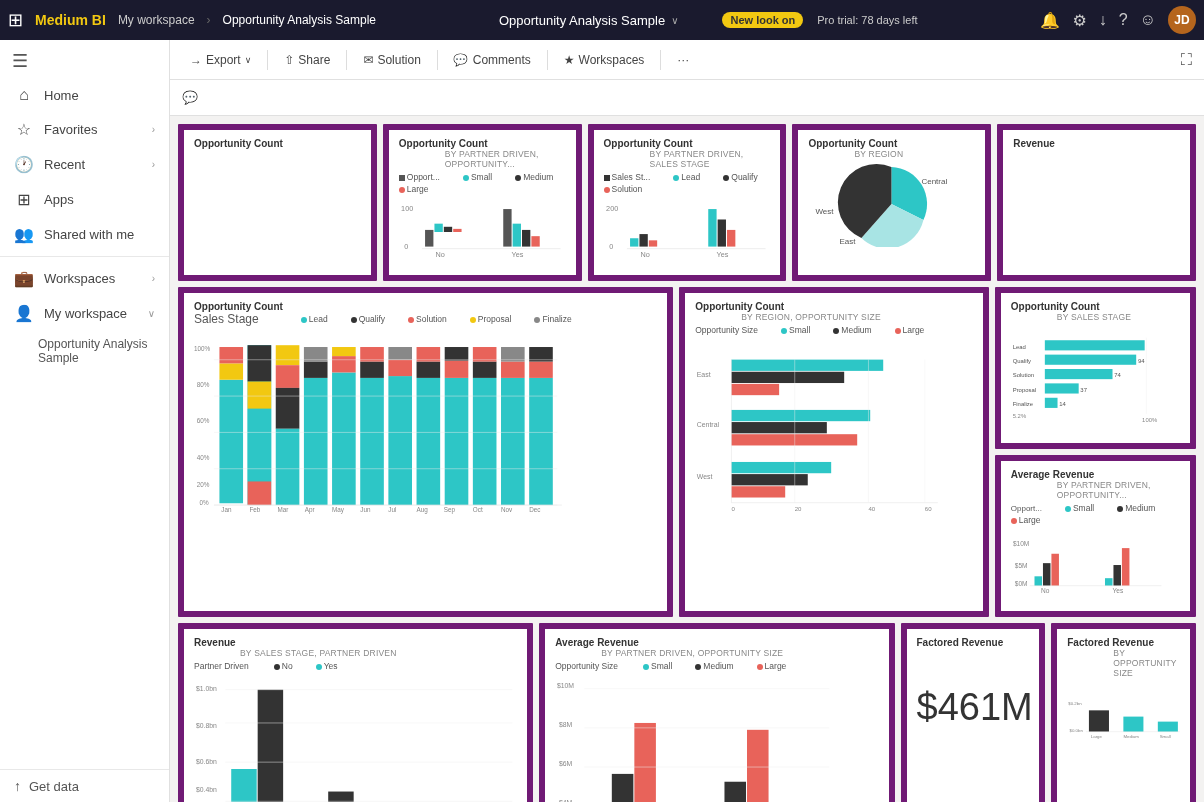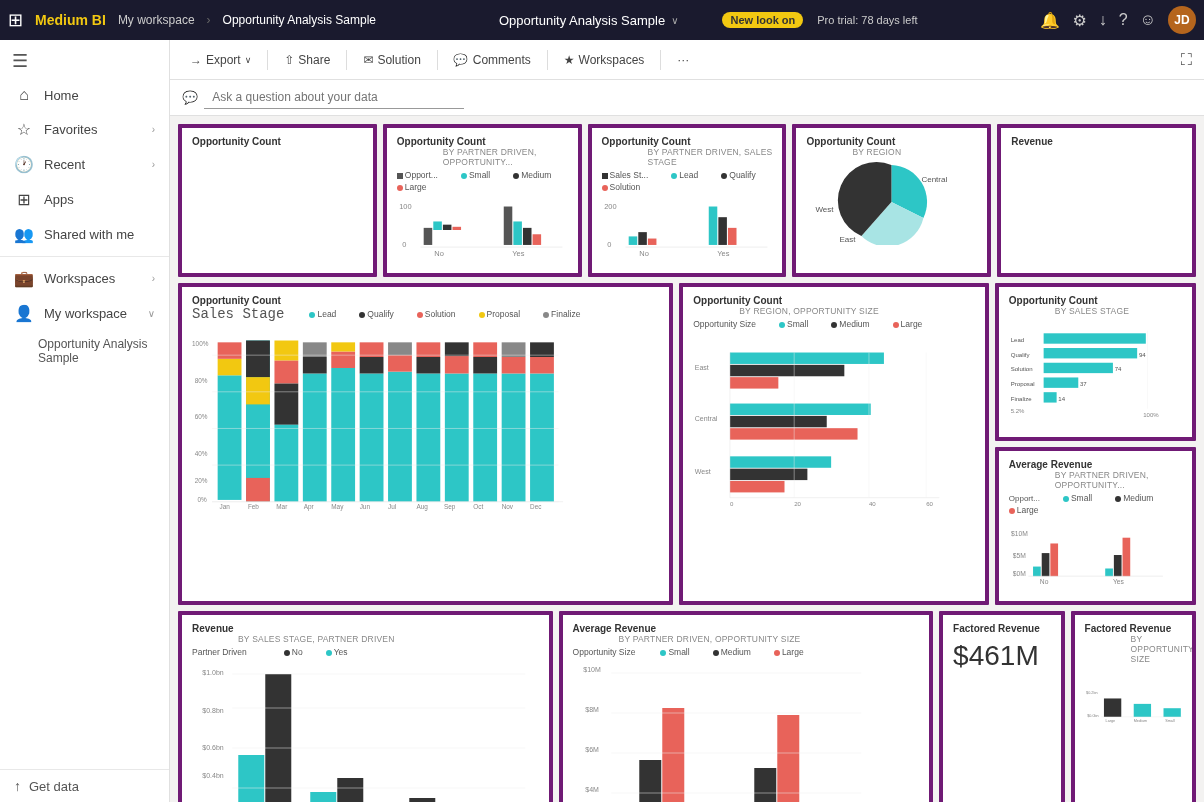"Ask a question about your" input.qabar-input { html: <input> -> none }
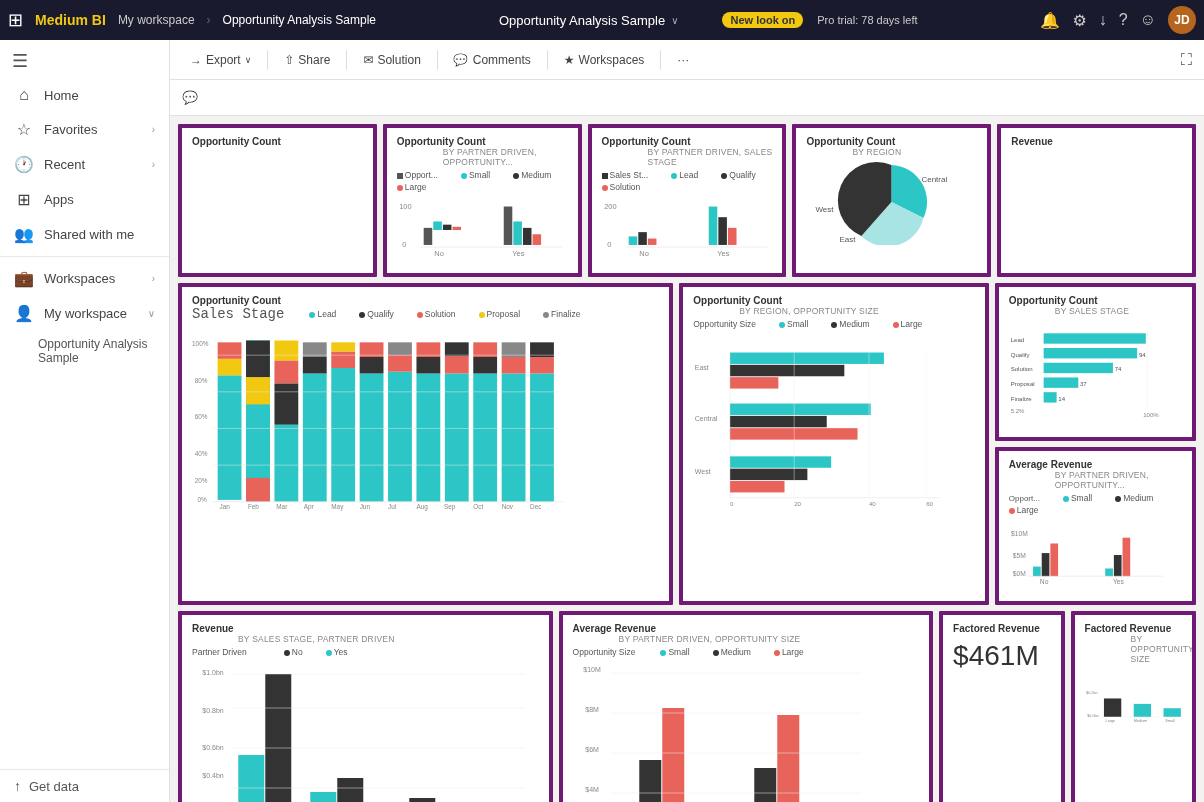"Opportunity Count" .db-card { border: 4px solid #701a75 -> 6px solid #701a75 }
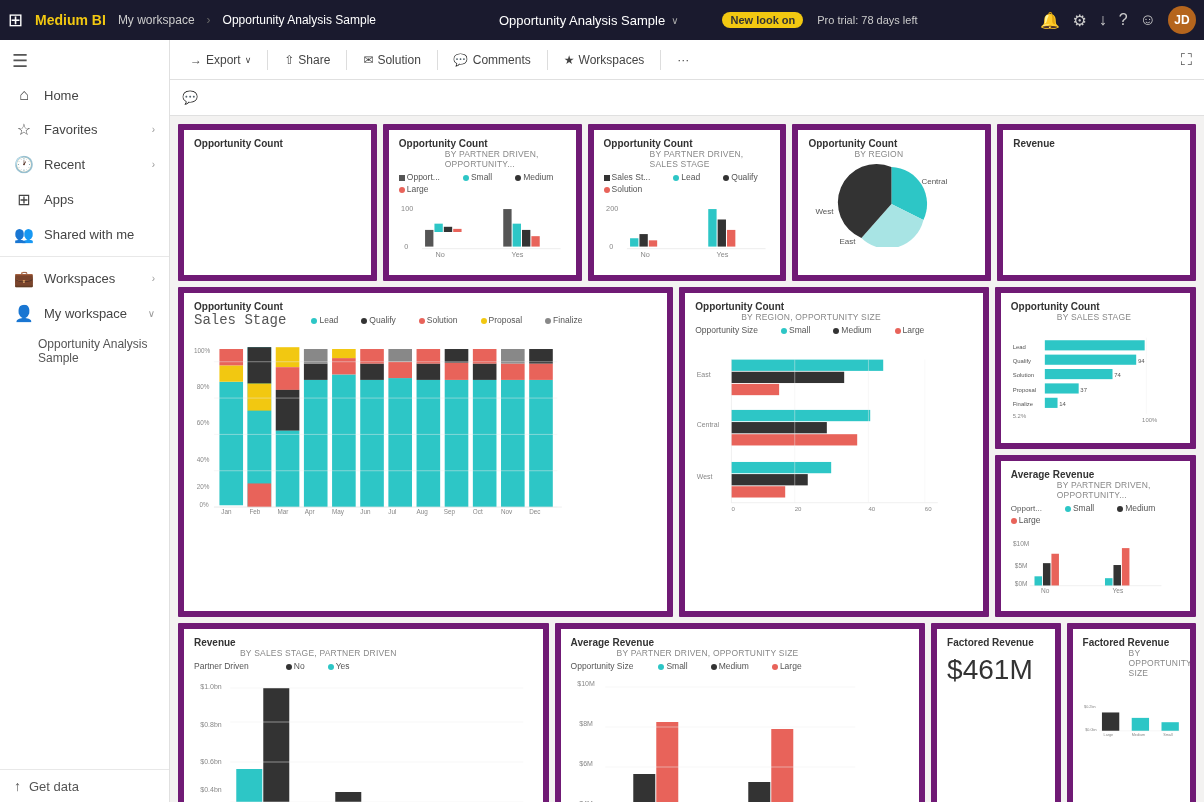"Sales Stage" span { font-family: Liberation Mono, monospace -> none; font-size: 14px -> 12px; margin-right: 2px -> 19px }
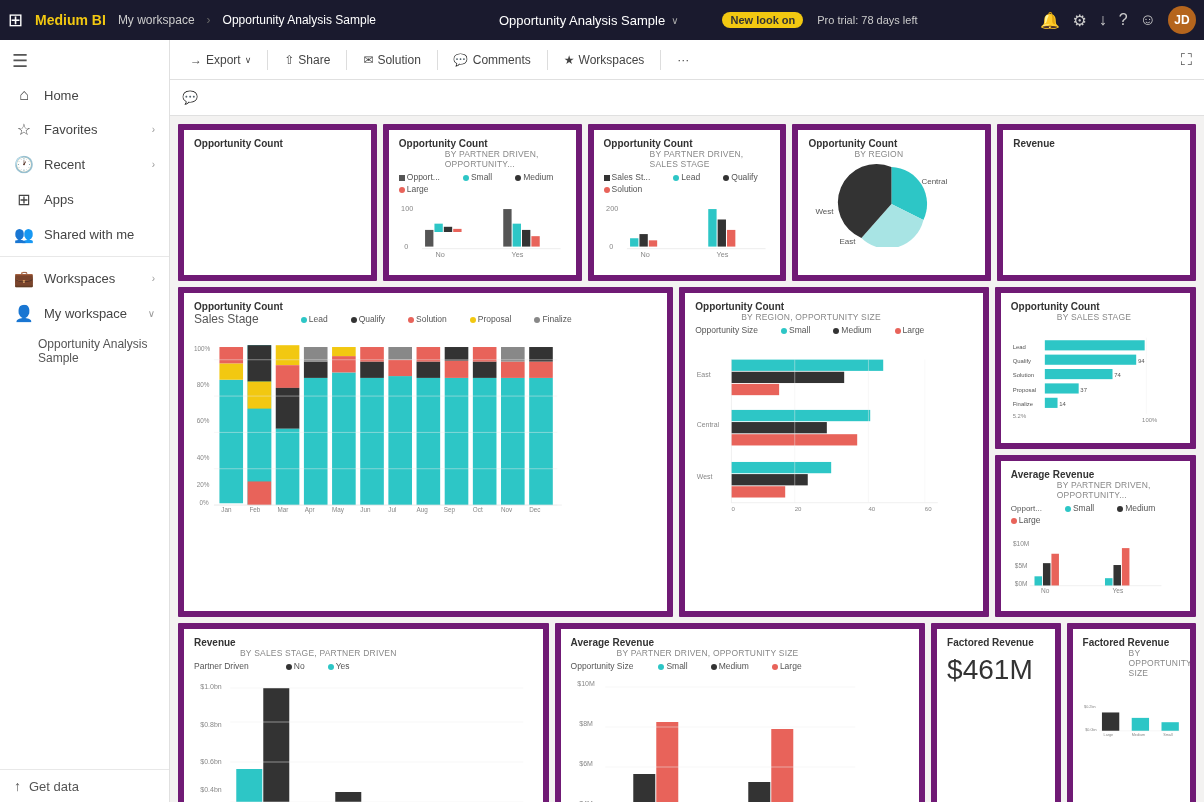"Partner Driven" span { margin-right: 14px -> 2px }
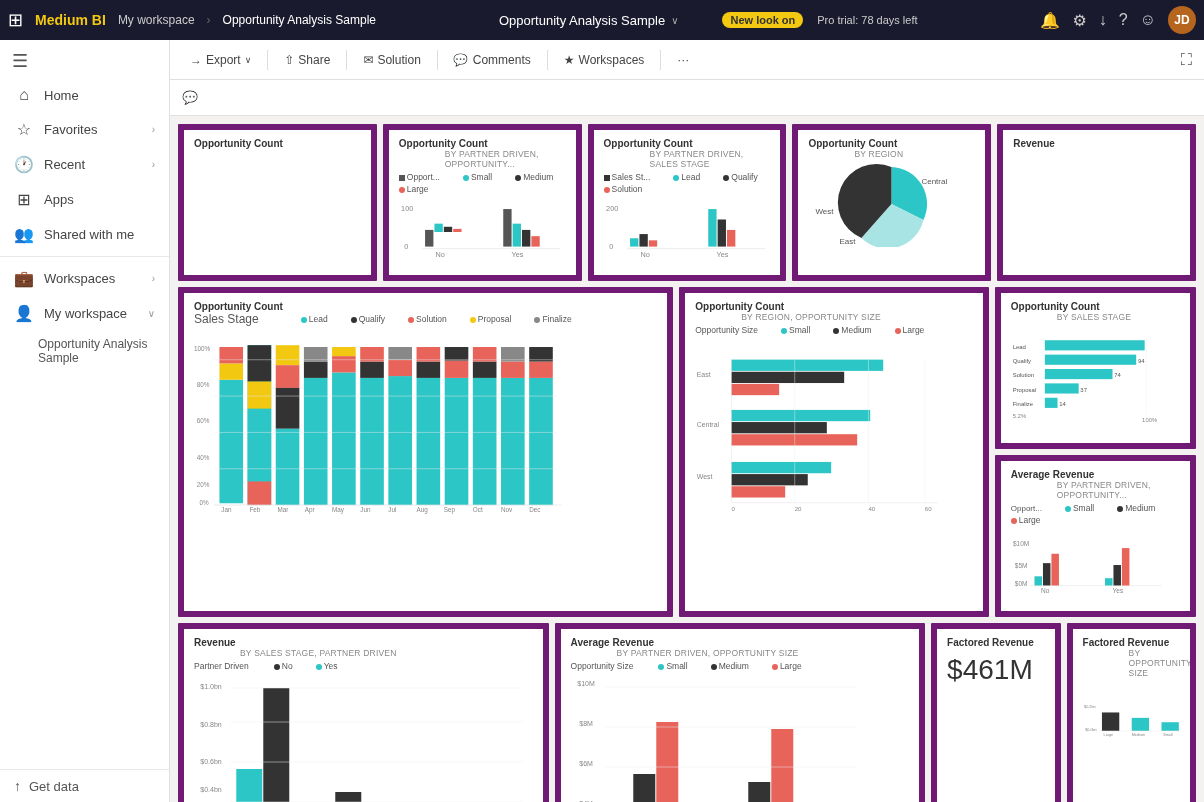"$461M" .db-big-sm { font-size: 28px -> 38px; margin-top: none -> 32px }
